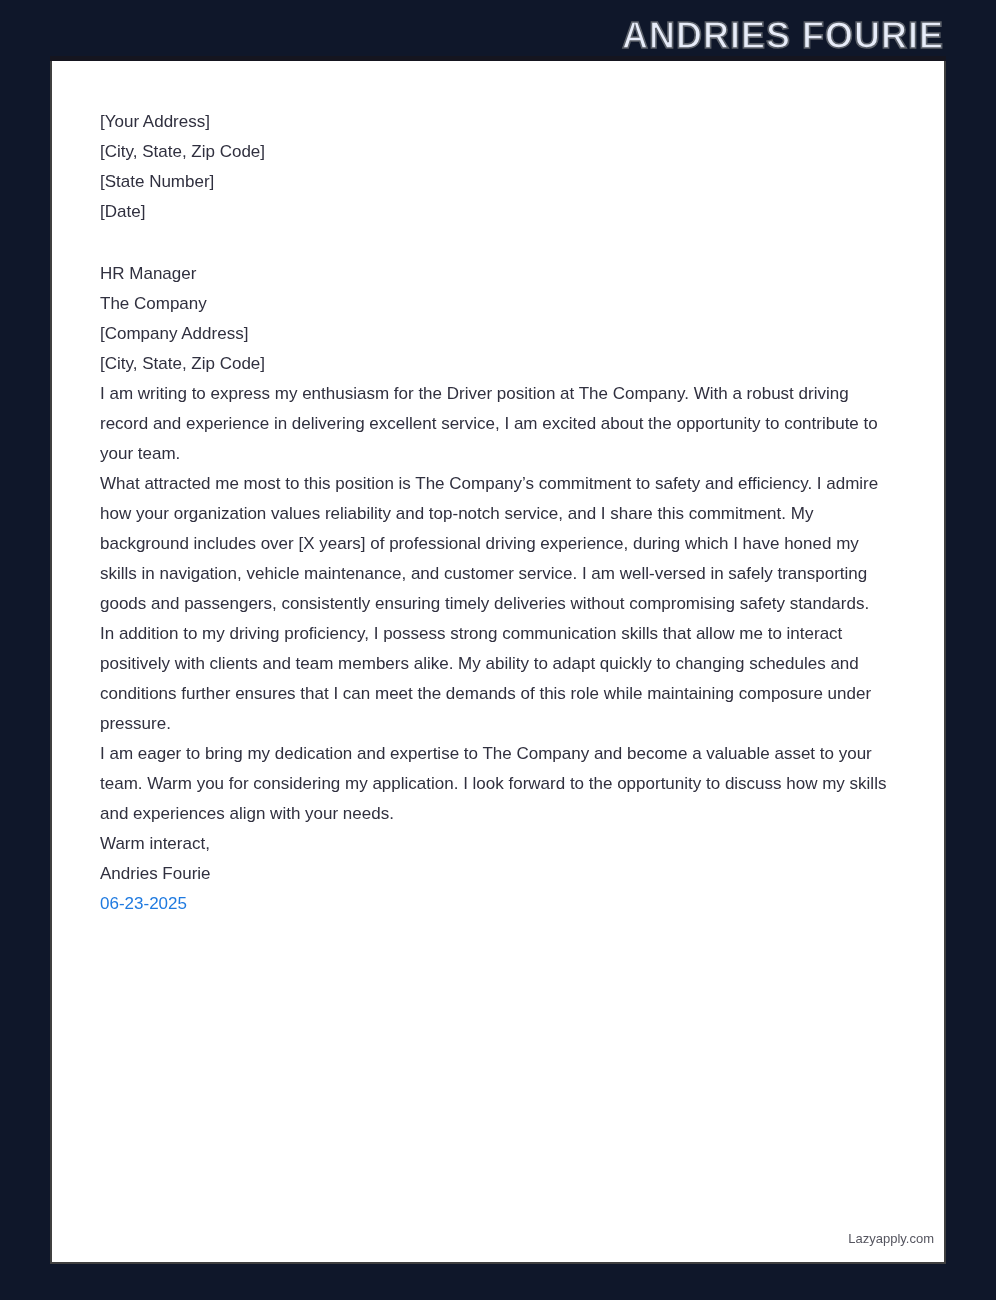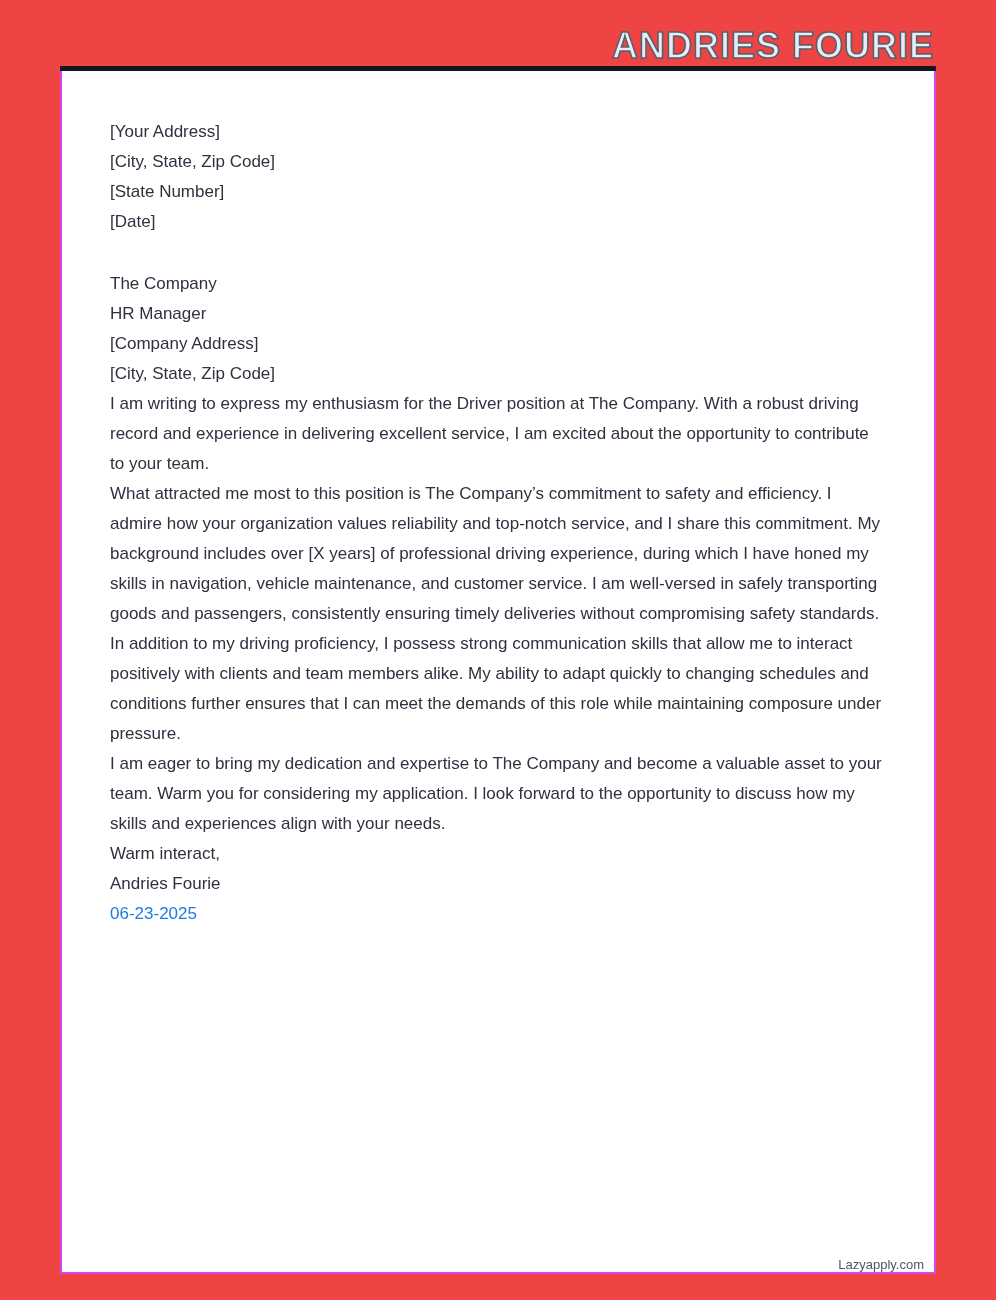"ANDRIES FOURIE" .page { background: #ef4444 -> #0f172a; padding: 10px -> 0 }
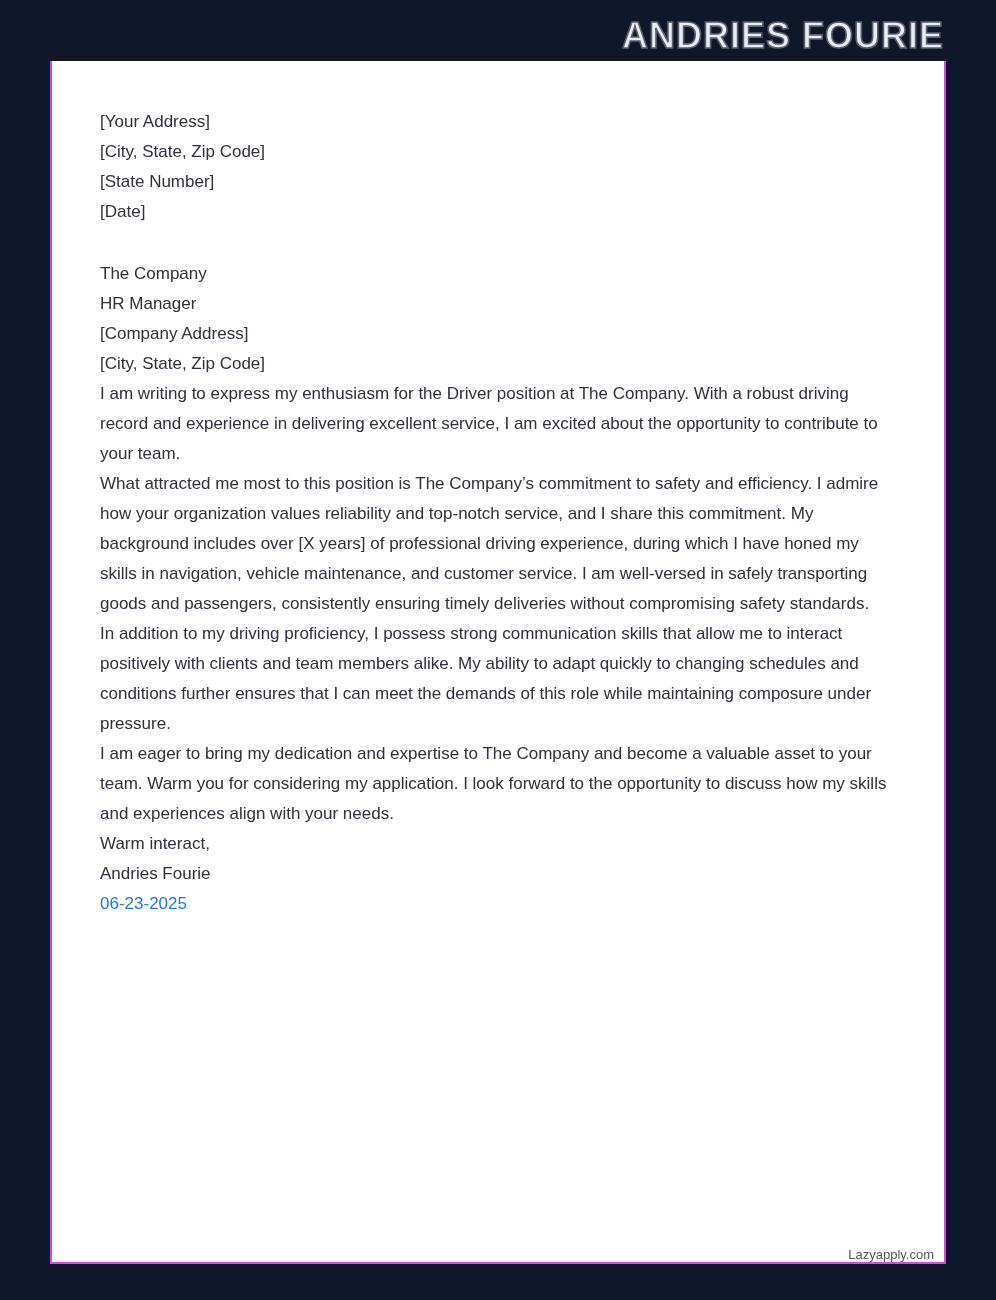"[Your Address]" .letter-box { border: 2px solid #d946ef -> 2px solid #404040 }
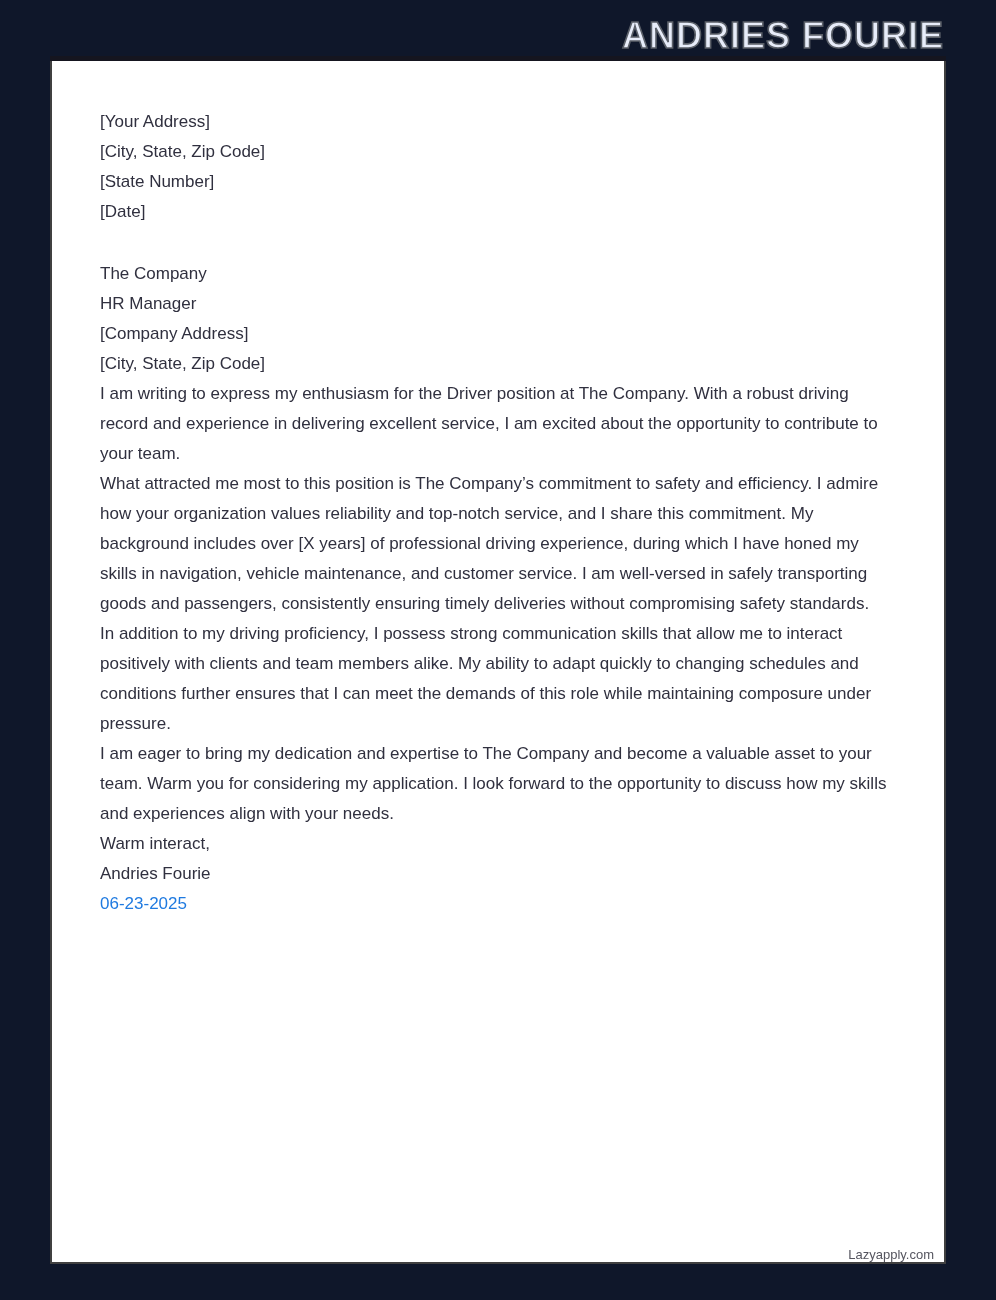"The Company" p { order: before "HR Manager" -> after "HR Manager" }
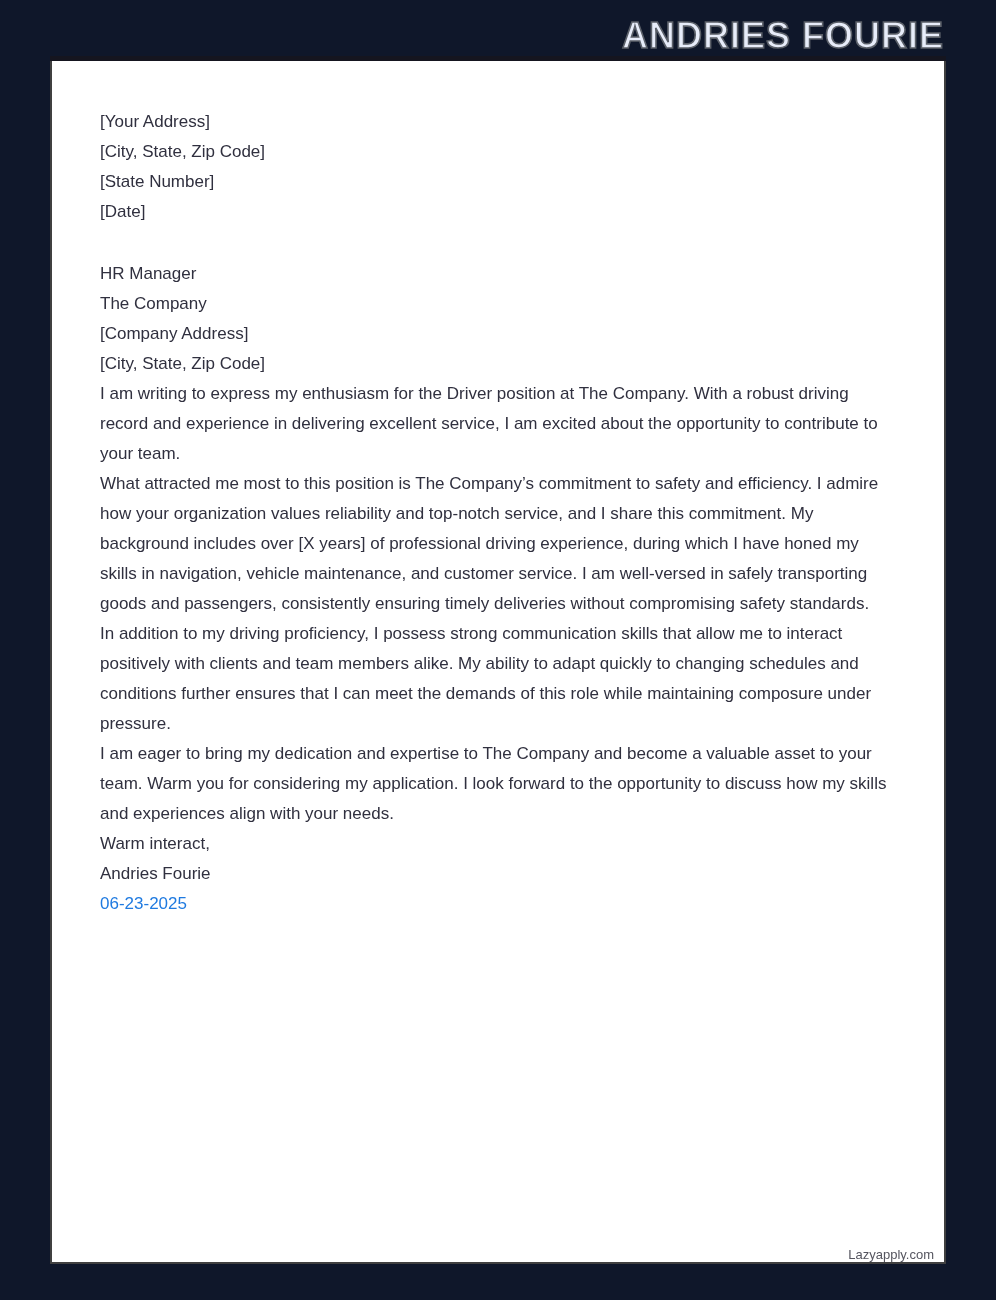"Lazyapply.com" .footer-brand { bottom: 0 -> 16px }
